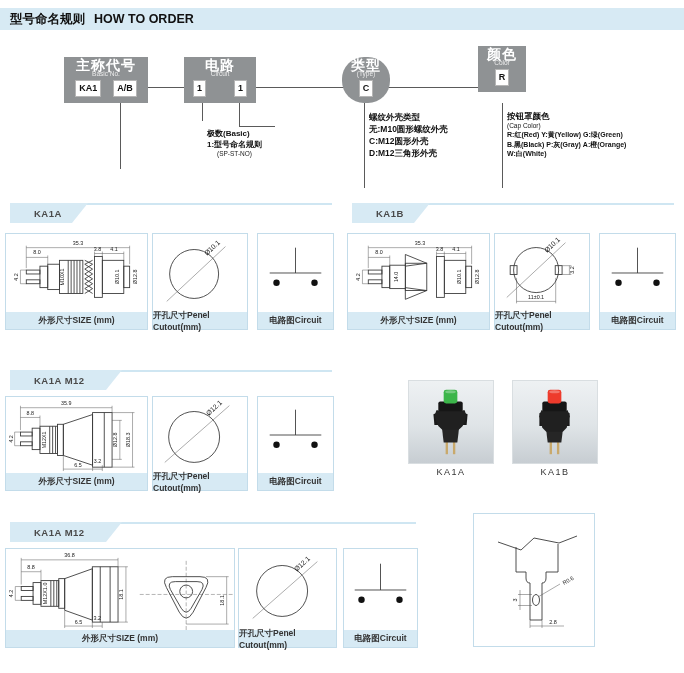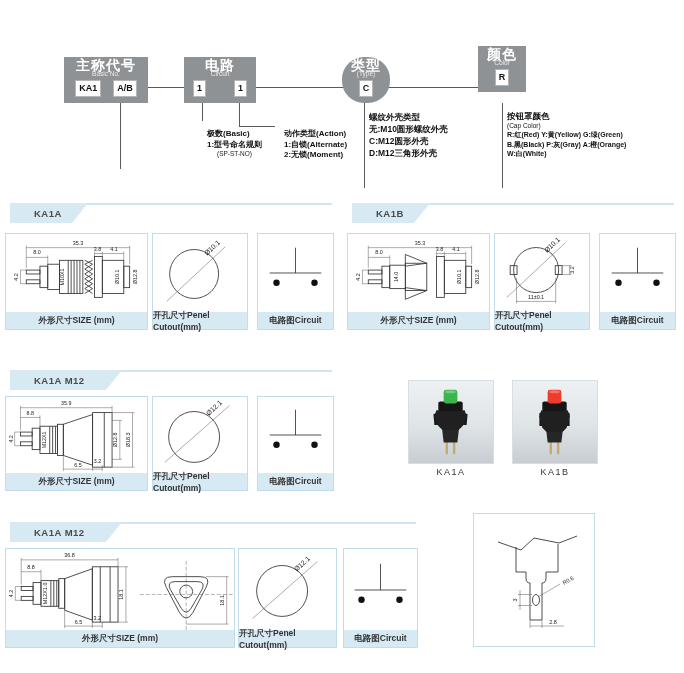"型号命名规则" div.abs { html: none -> <div> <span>型号命名规则</span> <span>HOW TO ORDER</span> </div> }
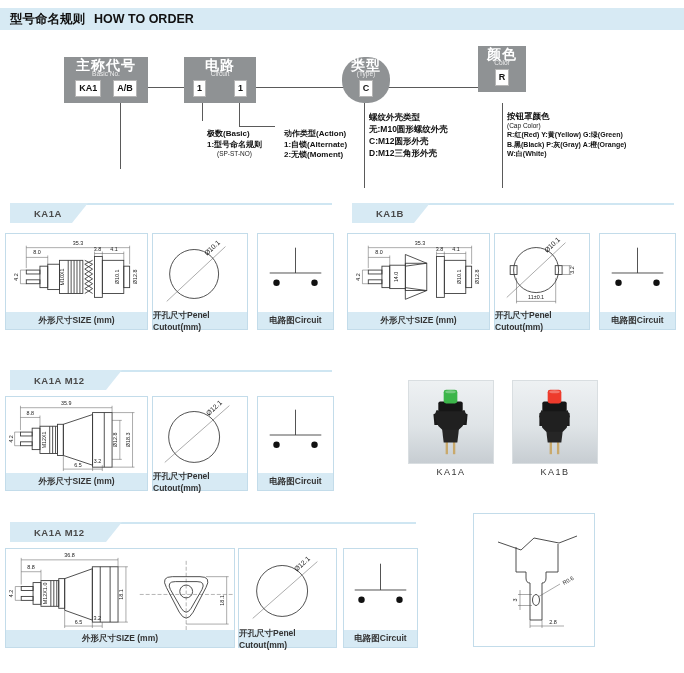"动作类型(Action)" div.abs { html: <div> <div>动作类型(Action)</div> <div>1:自锁(Alternate)</div> <div>2:无锁(Moment)</div> </div> -> none }
